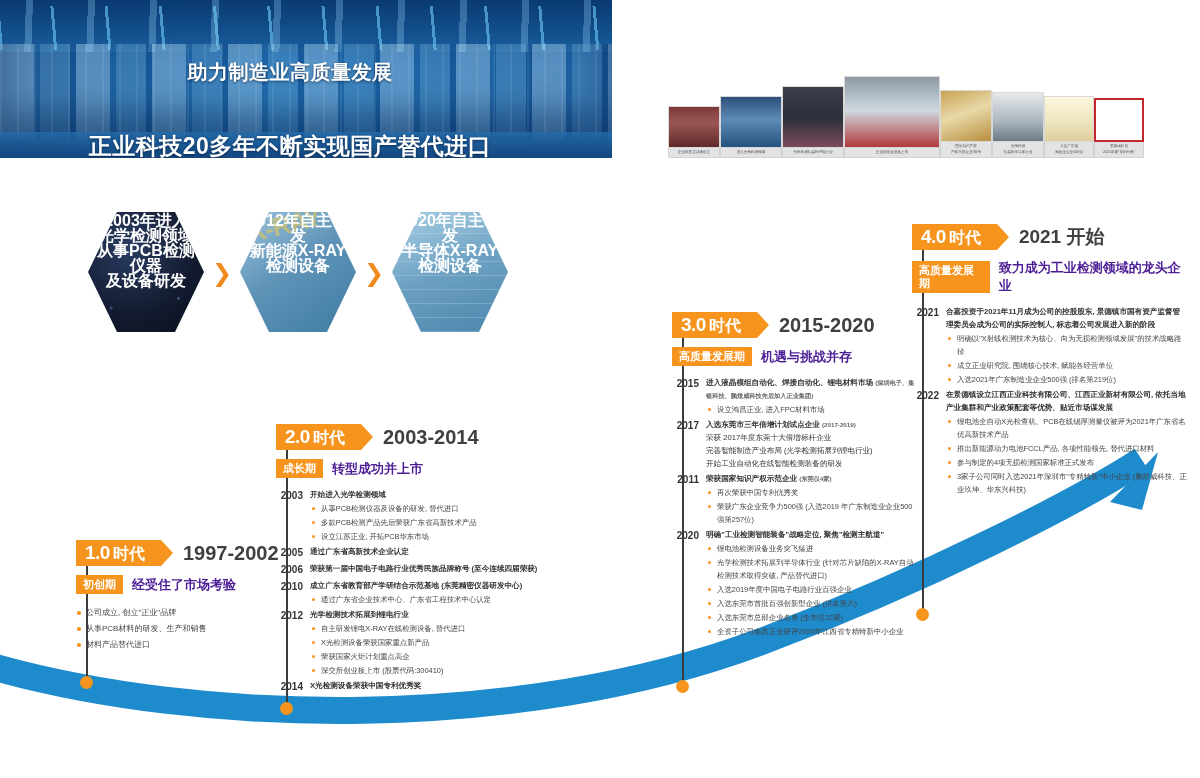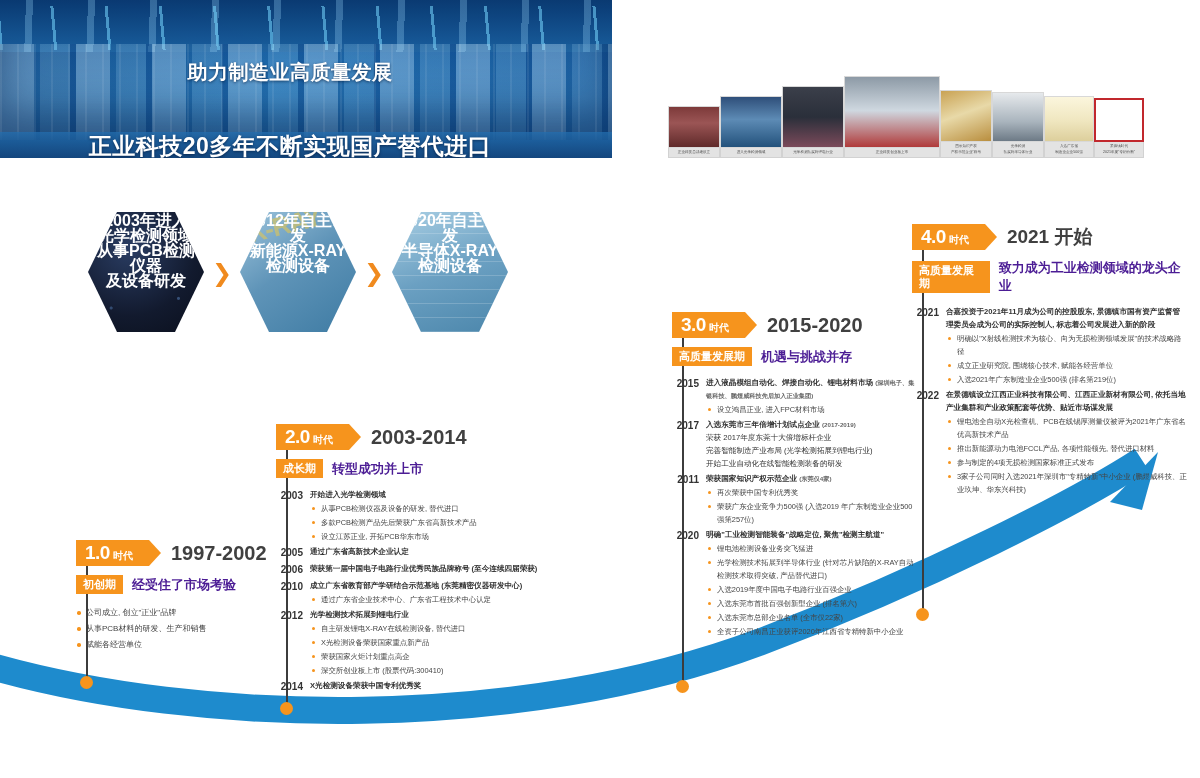"时代" .era-tag .cn { font-size: 10px -> 16px }
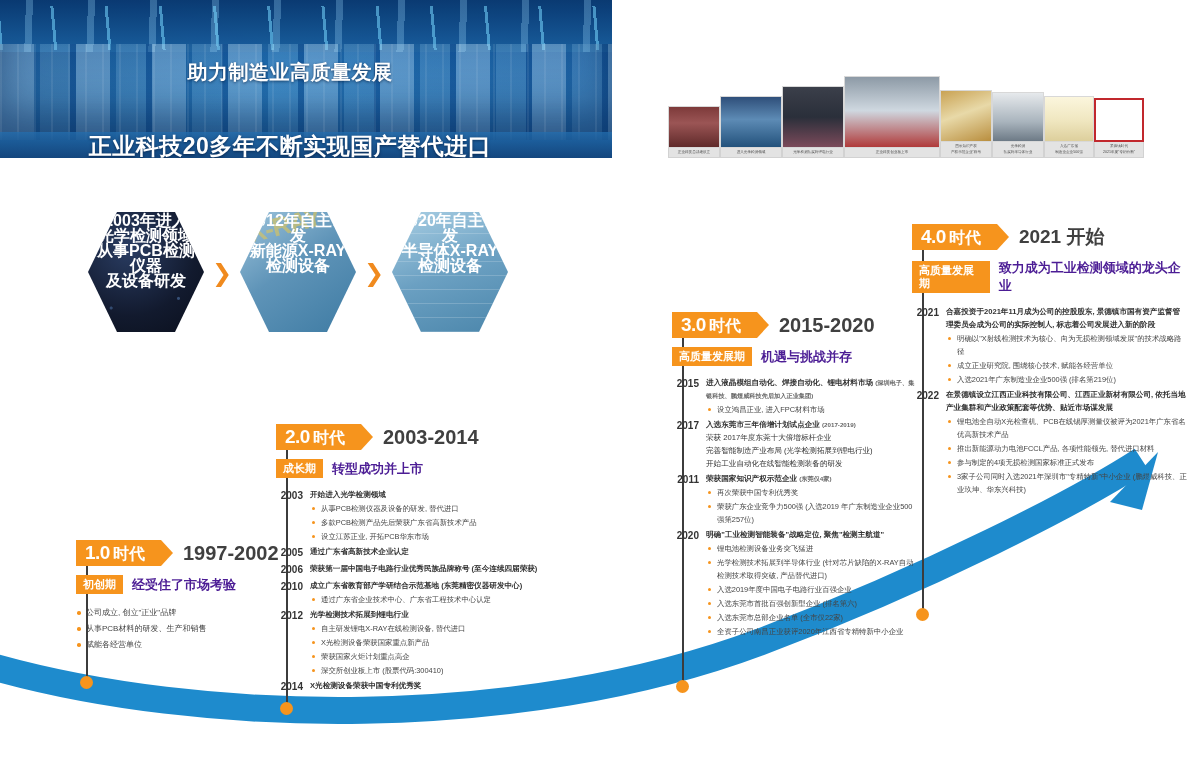"赋能各经营单位" li { text: 赋能各经营单位 -> 材料产品替代进口 }
